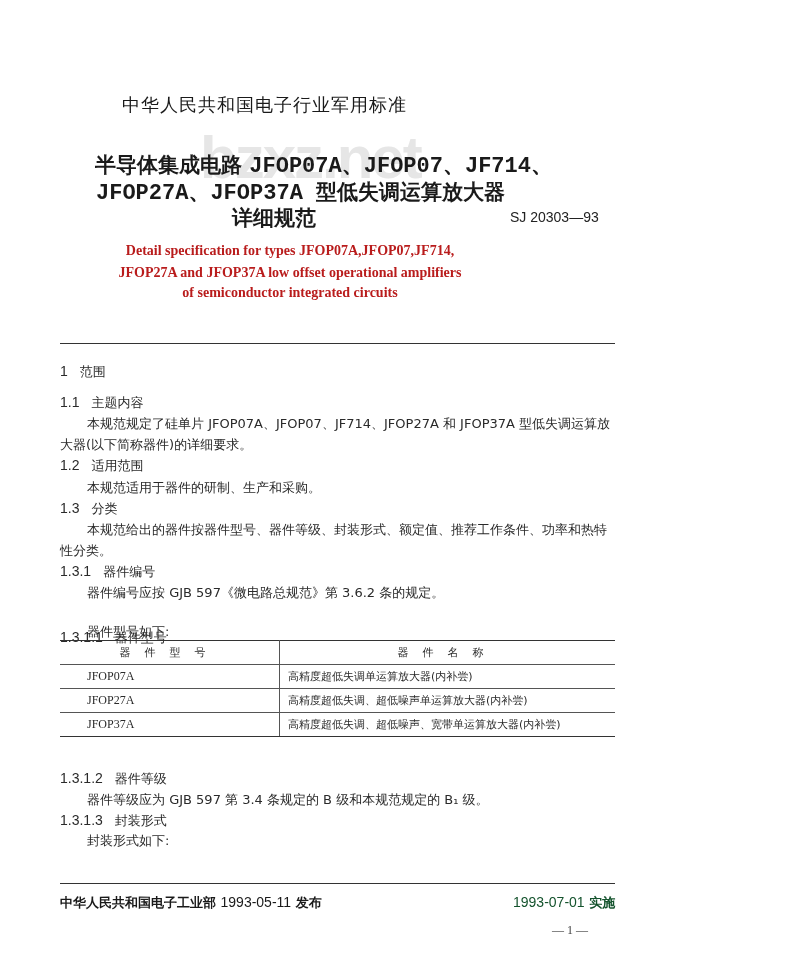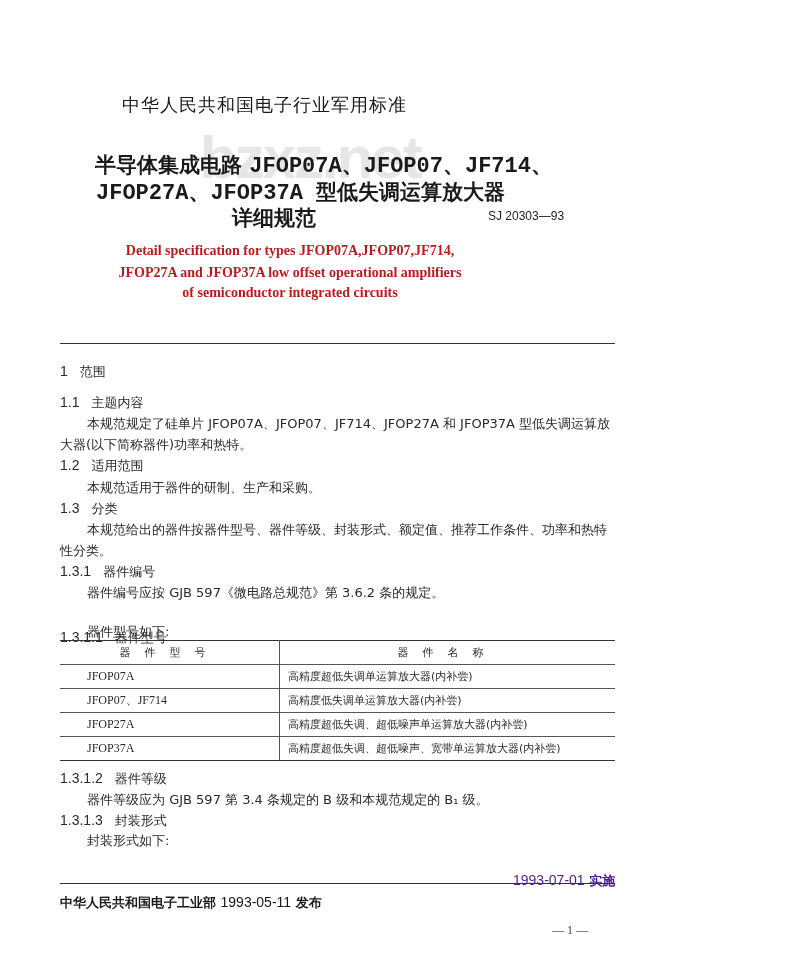"SJ 20303—93" .std-code { font-size: 12px -> 14px; left: 488px -> 510px }
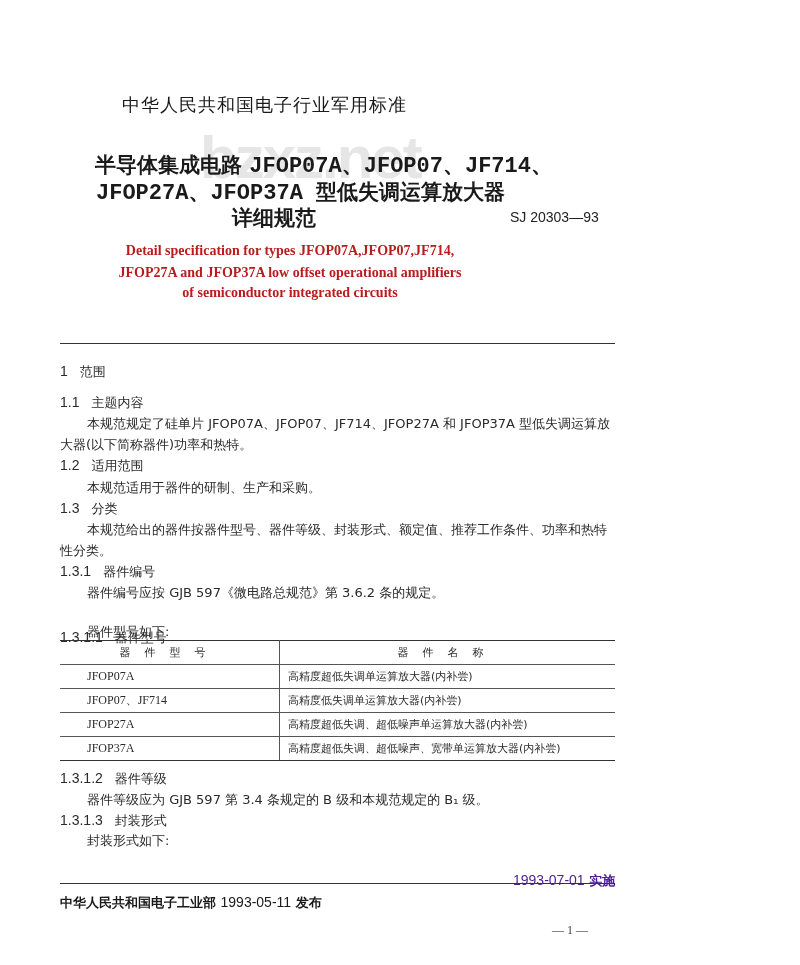"大器(以下简称器件)功率和热特。" div.abs { text: 功率和热特 -> 的详细要求 }
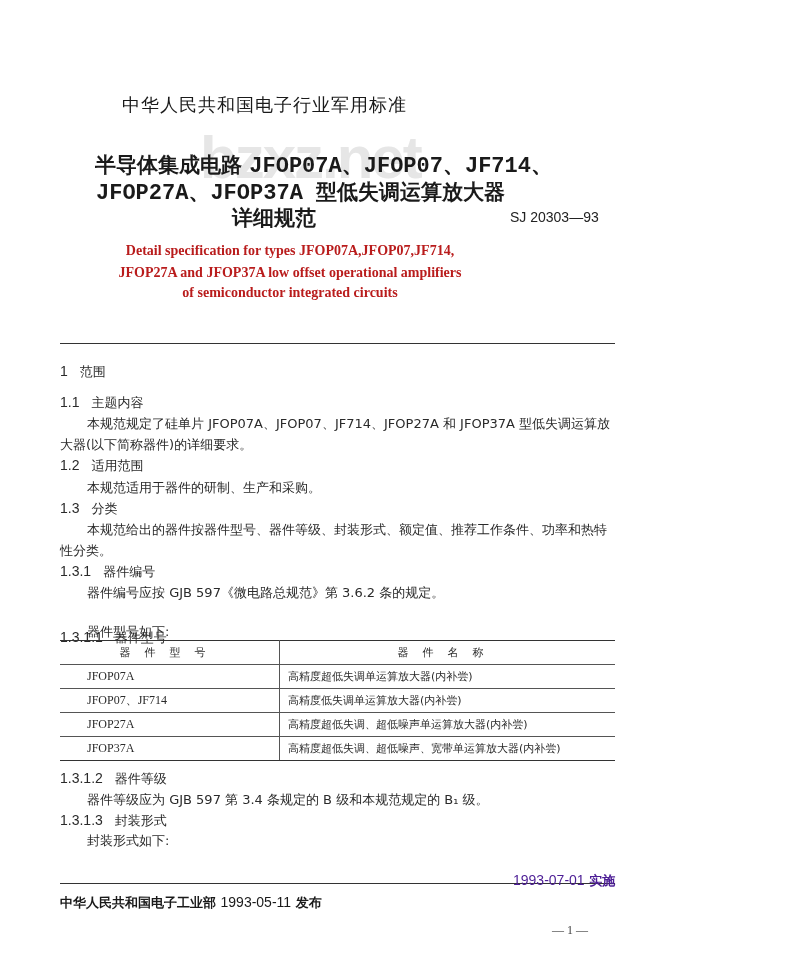"JFOP07、JF714" tr { html: <tr> <td>JFOP07、JF714</td> <td>高精度低失调单运算放大器(内补尝)</td> </tr> -> none }
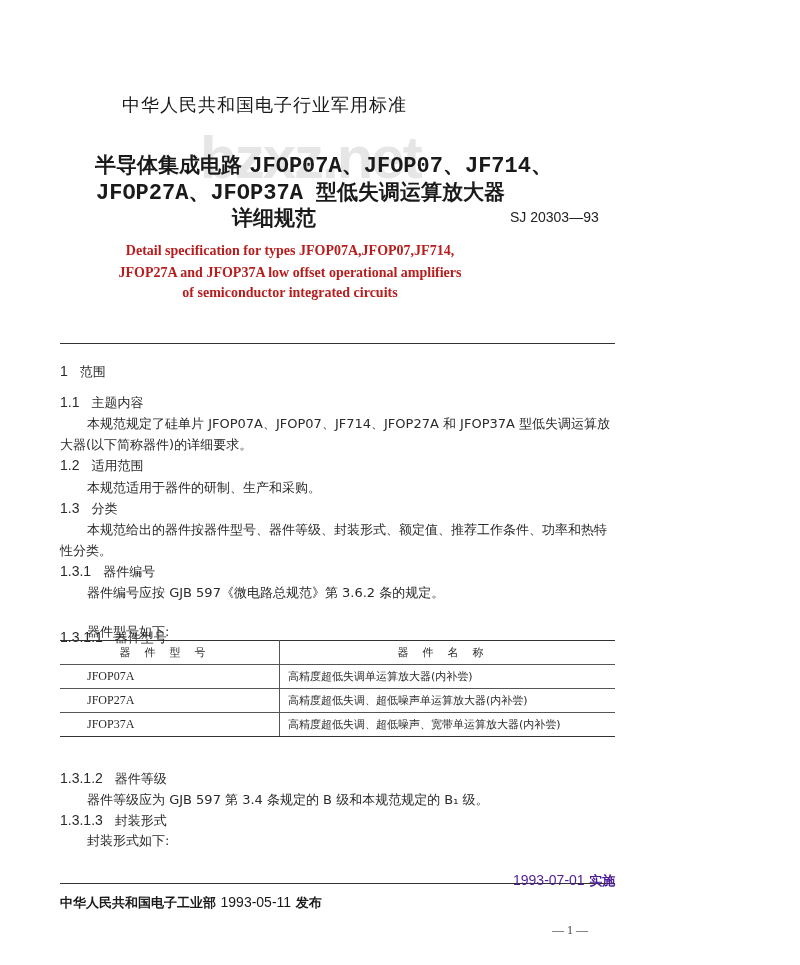"1993-07-01 实施" .footer-right { color: #4c1d95 -> #14532d; top: 839px -> 861px }
